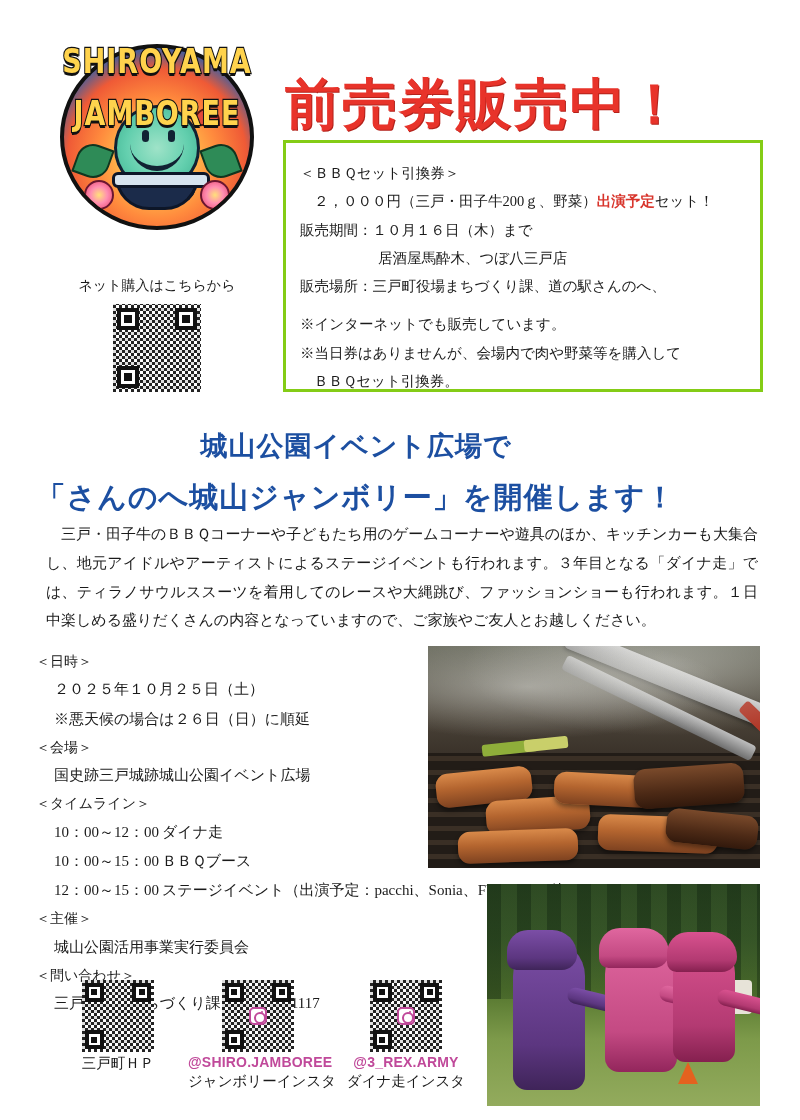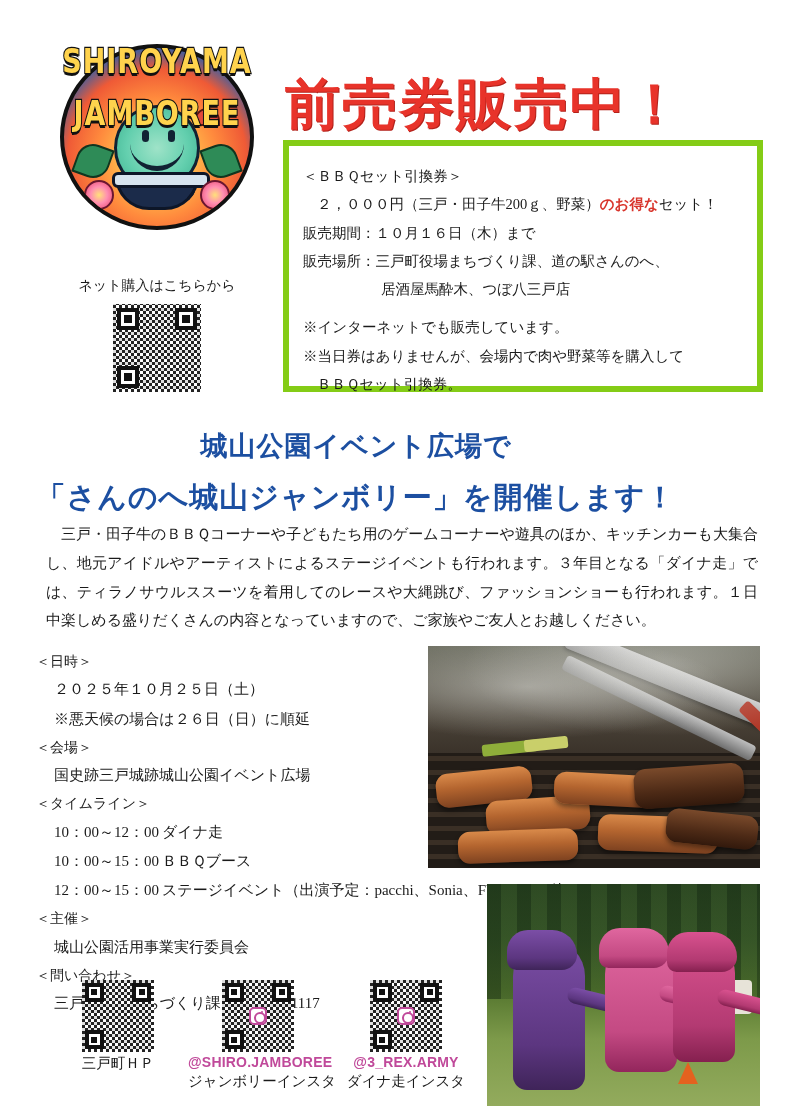"＜ＢＢＱセット引換券＞" .bbq-box { border: 6px solid #84cc16 -> 3px solid #84cc16 }
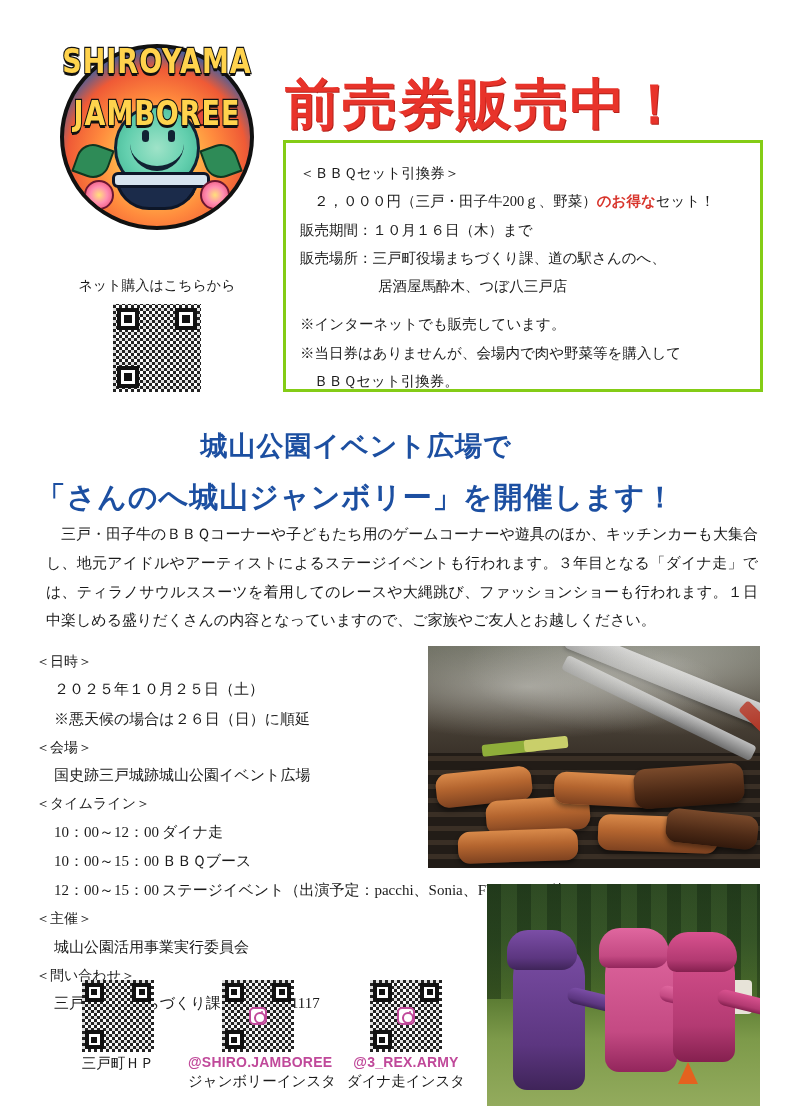"のお得な" span.accent-red { text: のお得な -> 出演予定 }
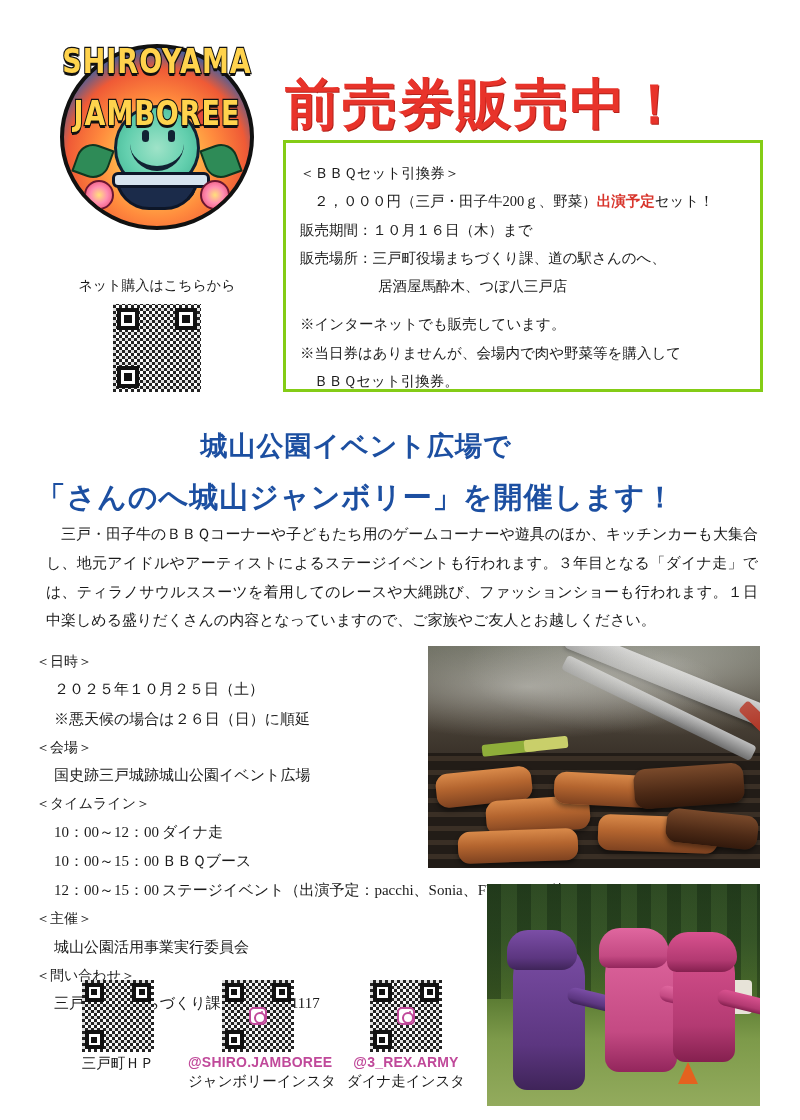"販売場所：三戸町役場まちづくり課、道の駅さんのへ、" div.row { order: before "居酒屋馬酔木、つぼ八三戸店" -> after "居酒屋馬酔木、つぼ八三戸店" }
